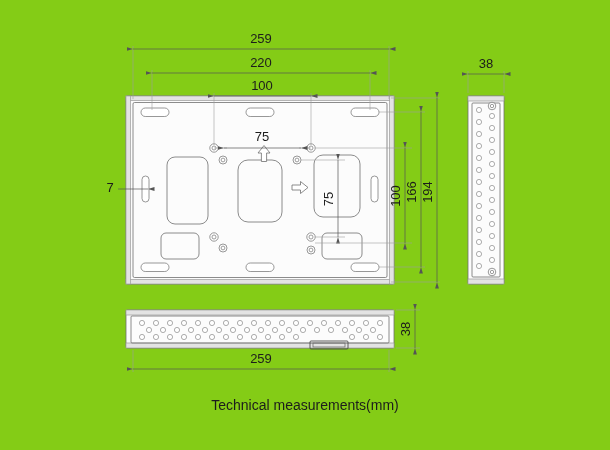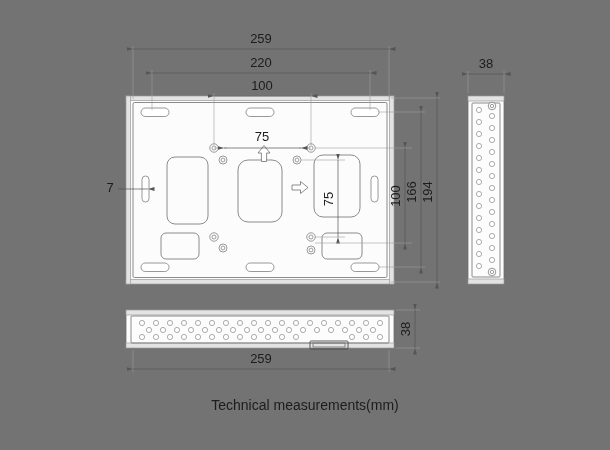"259" #drawing-root { background: #737373 -> #84cc16 }
